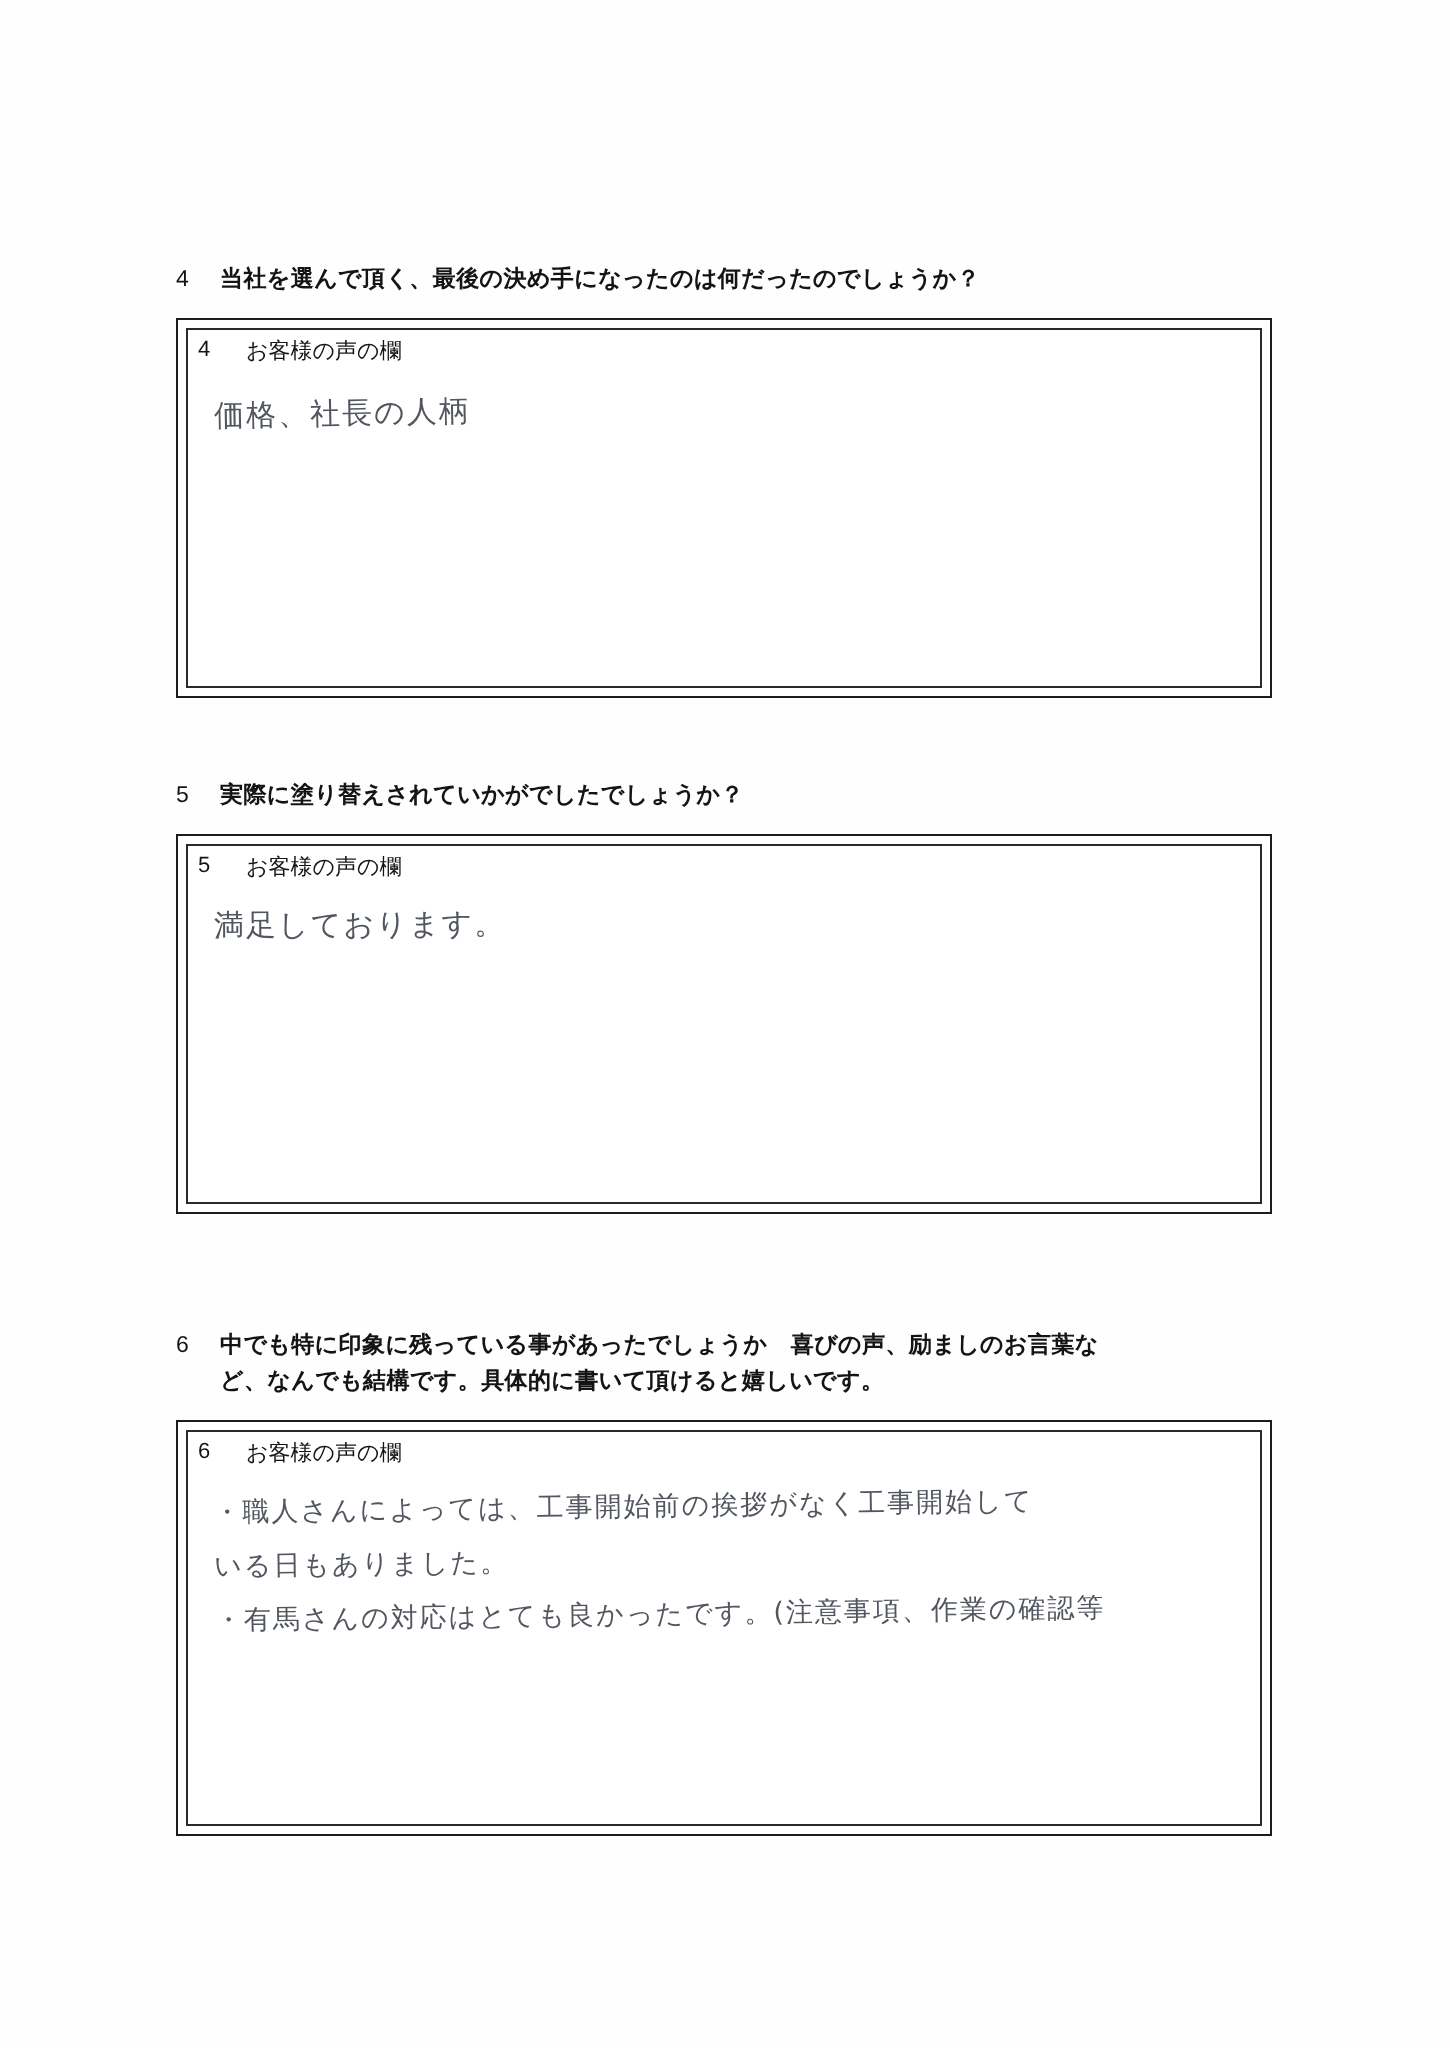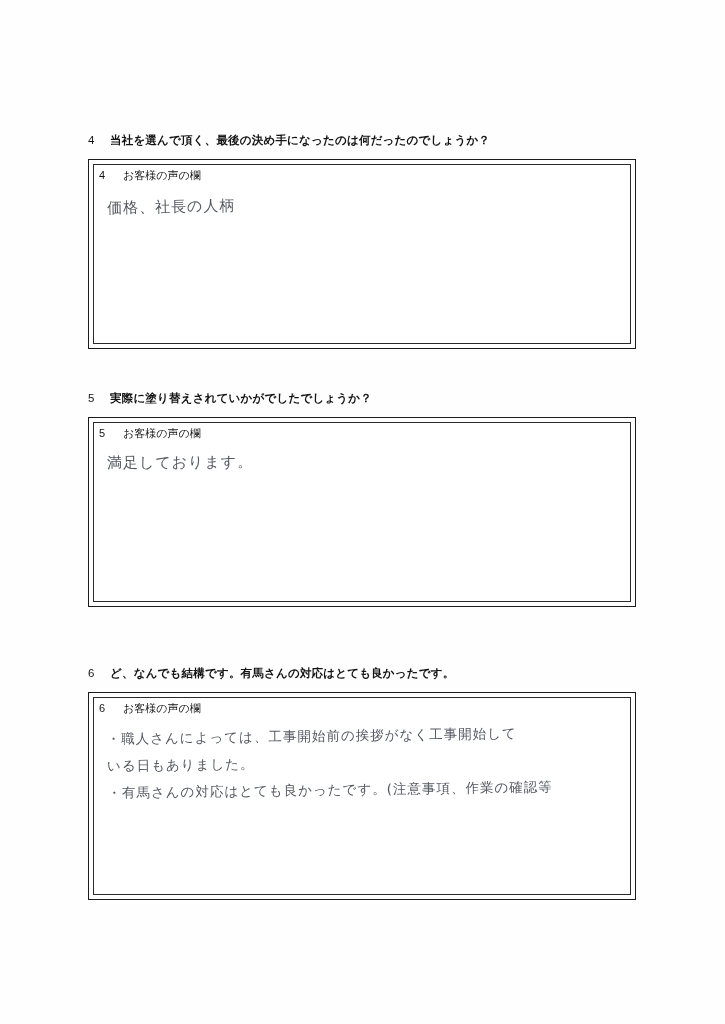"中でも特に印象に残っている事があったでしょうか 喜びの声、励ましのお言葉な" span.cont { html: none -> <span>中でも特に印象に残っている事があったでしょうか 喜びの声、励ましのお言葉な</span> }
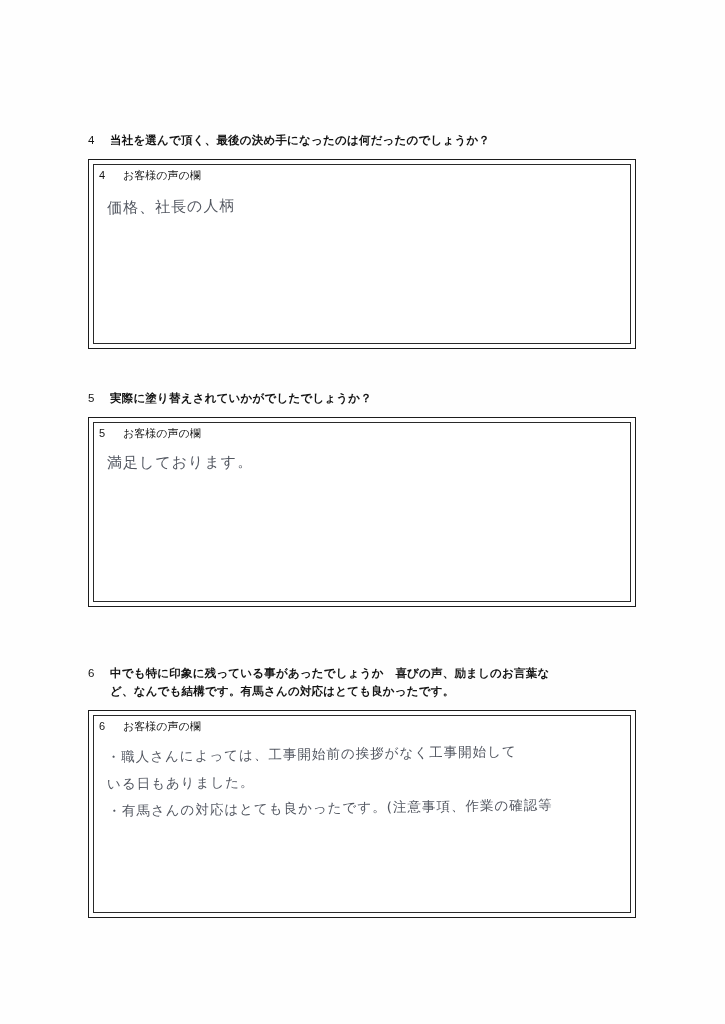"ど、なんでも結構です。有馬さんの対応はとても良かったです。" span.cont { text: 有馬さんの対応はとても良かった -> 具体的に書いて頂けると嬉しい }
